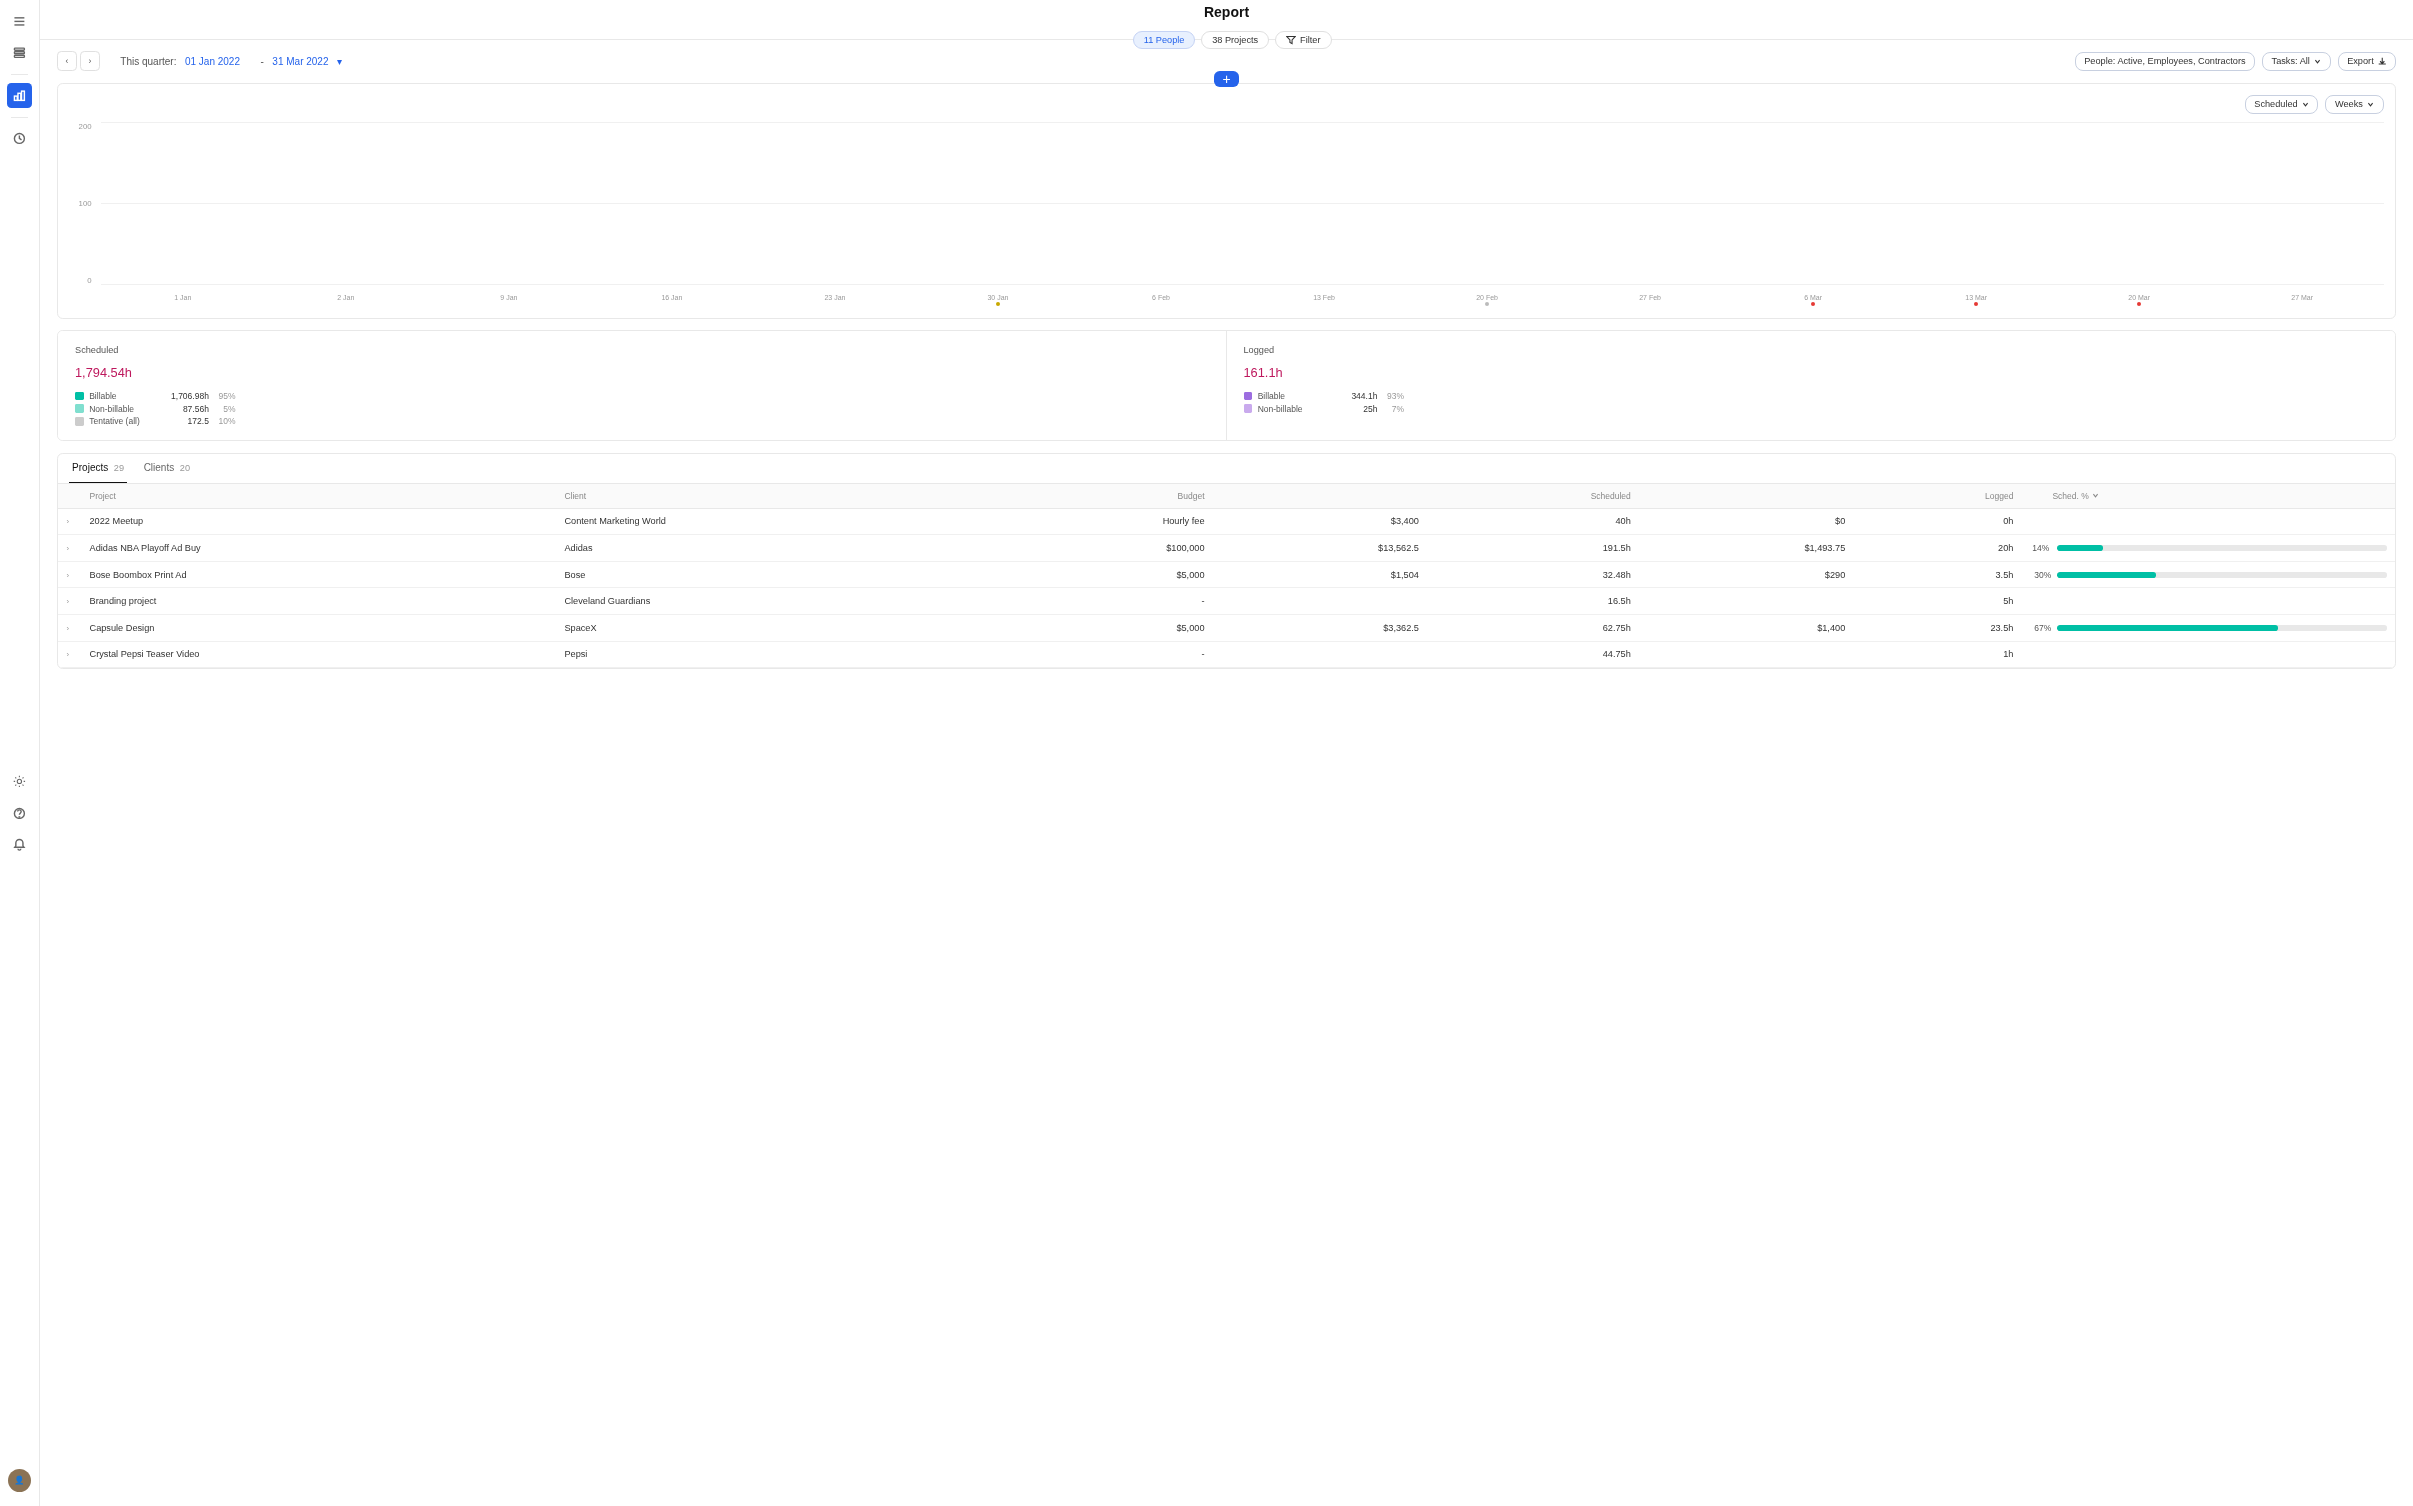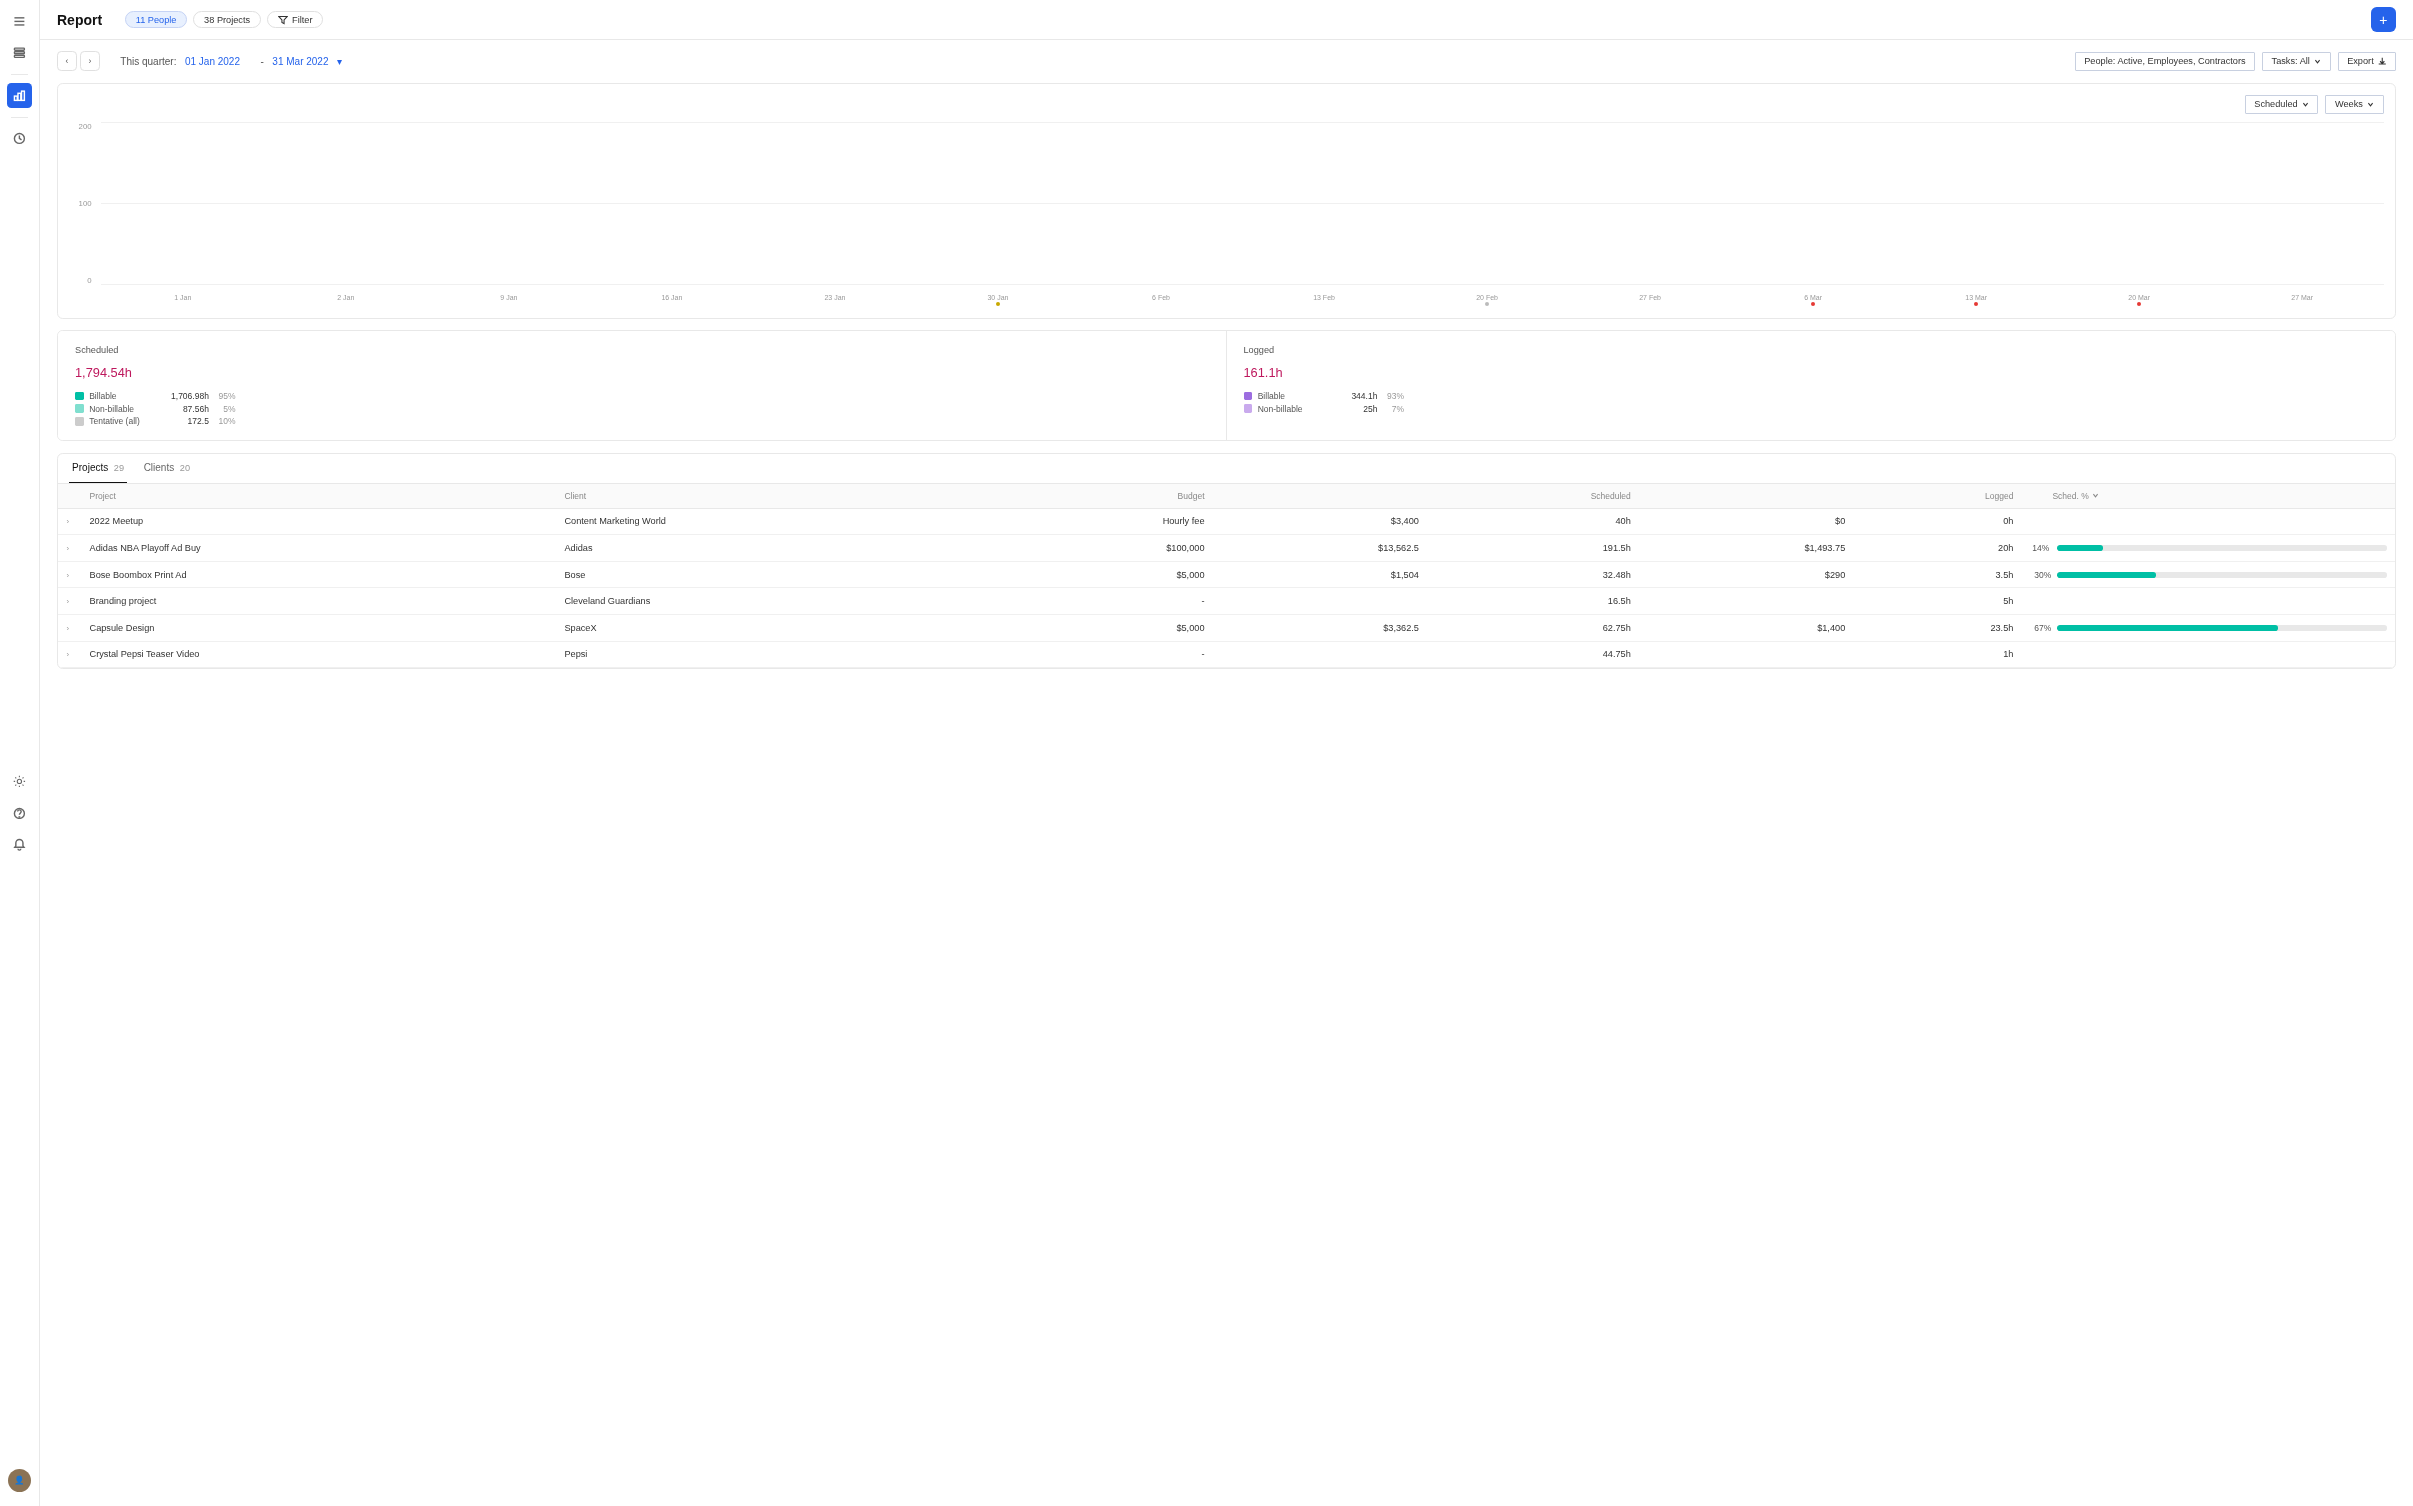"Report" .header { flex-direction: none -> column; padding: 16px 17px -> 4px 17px }
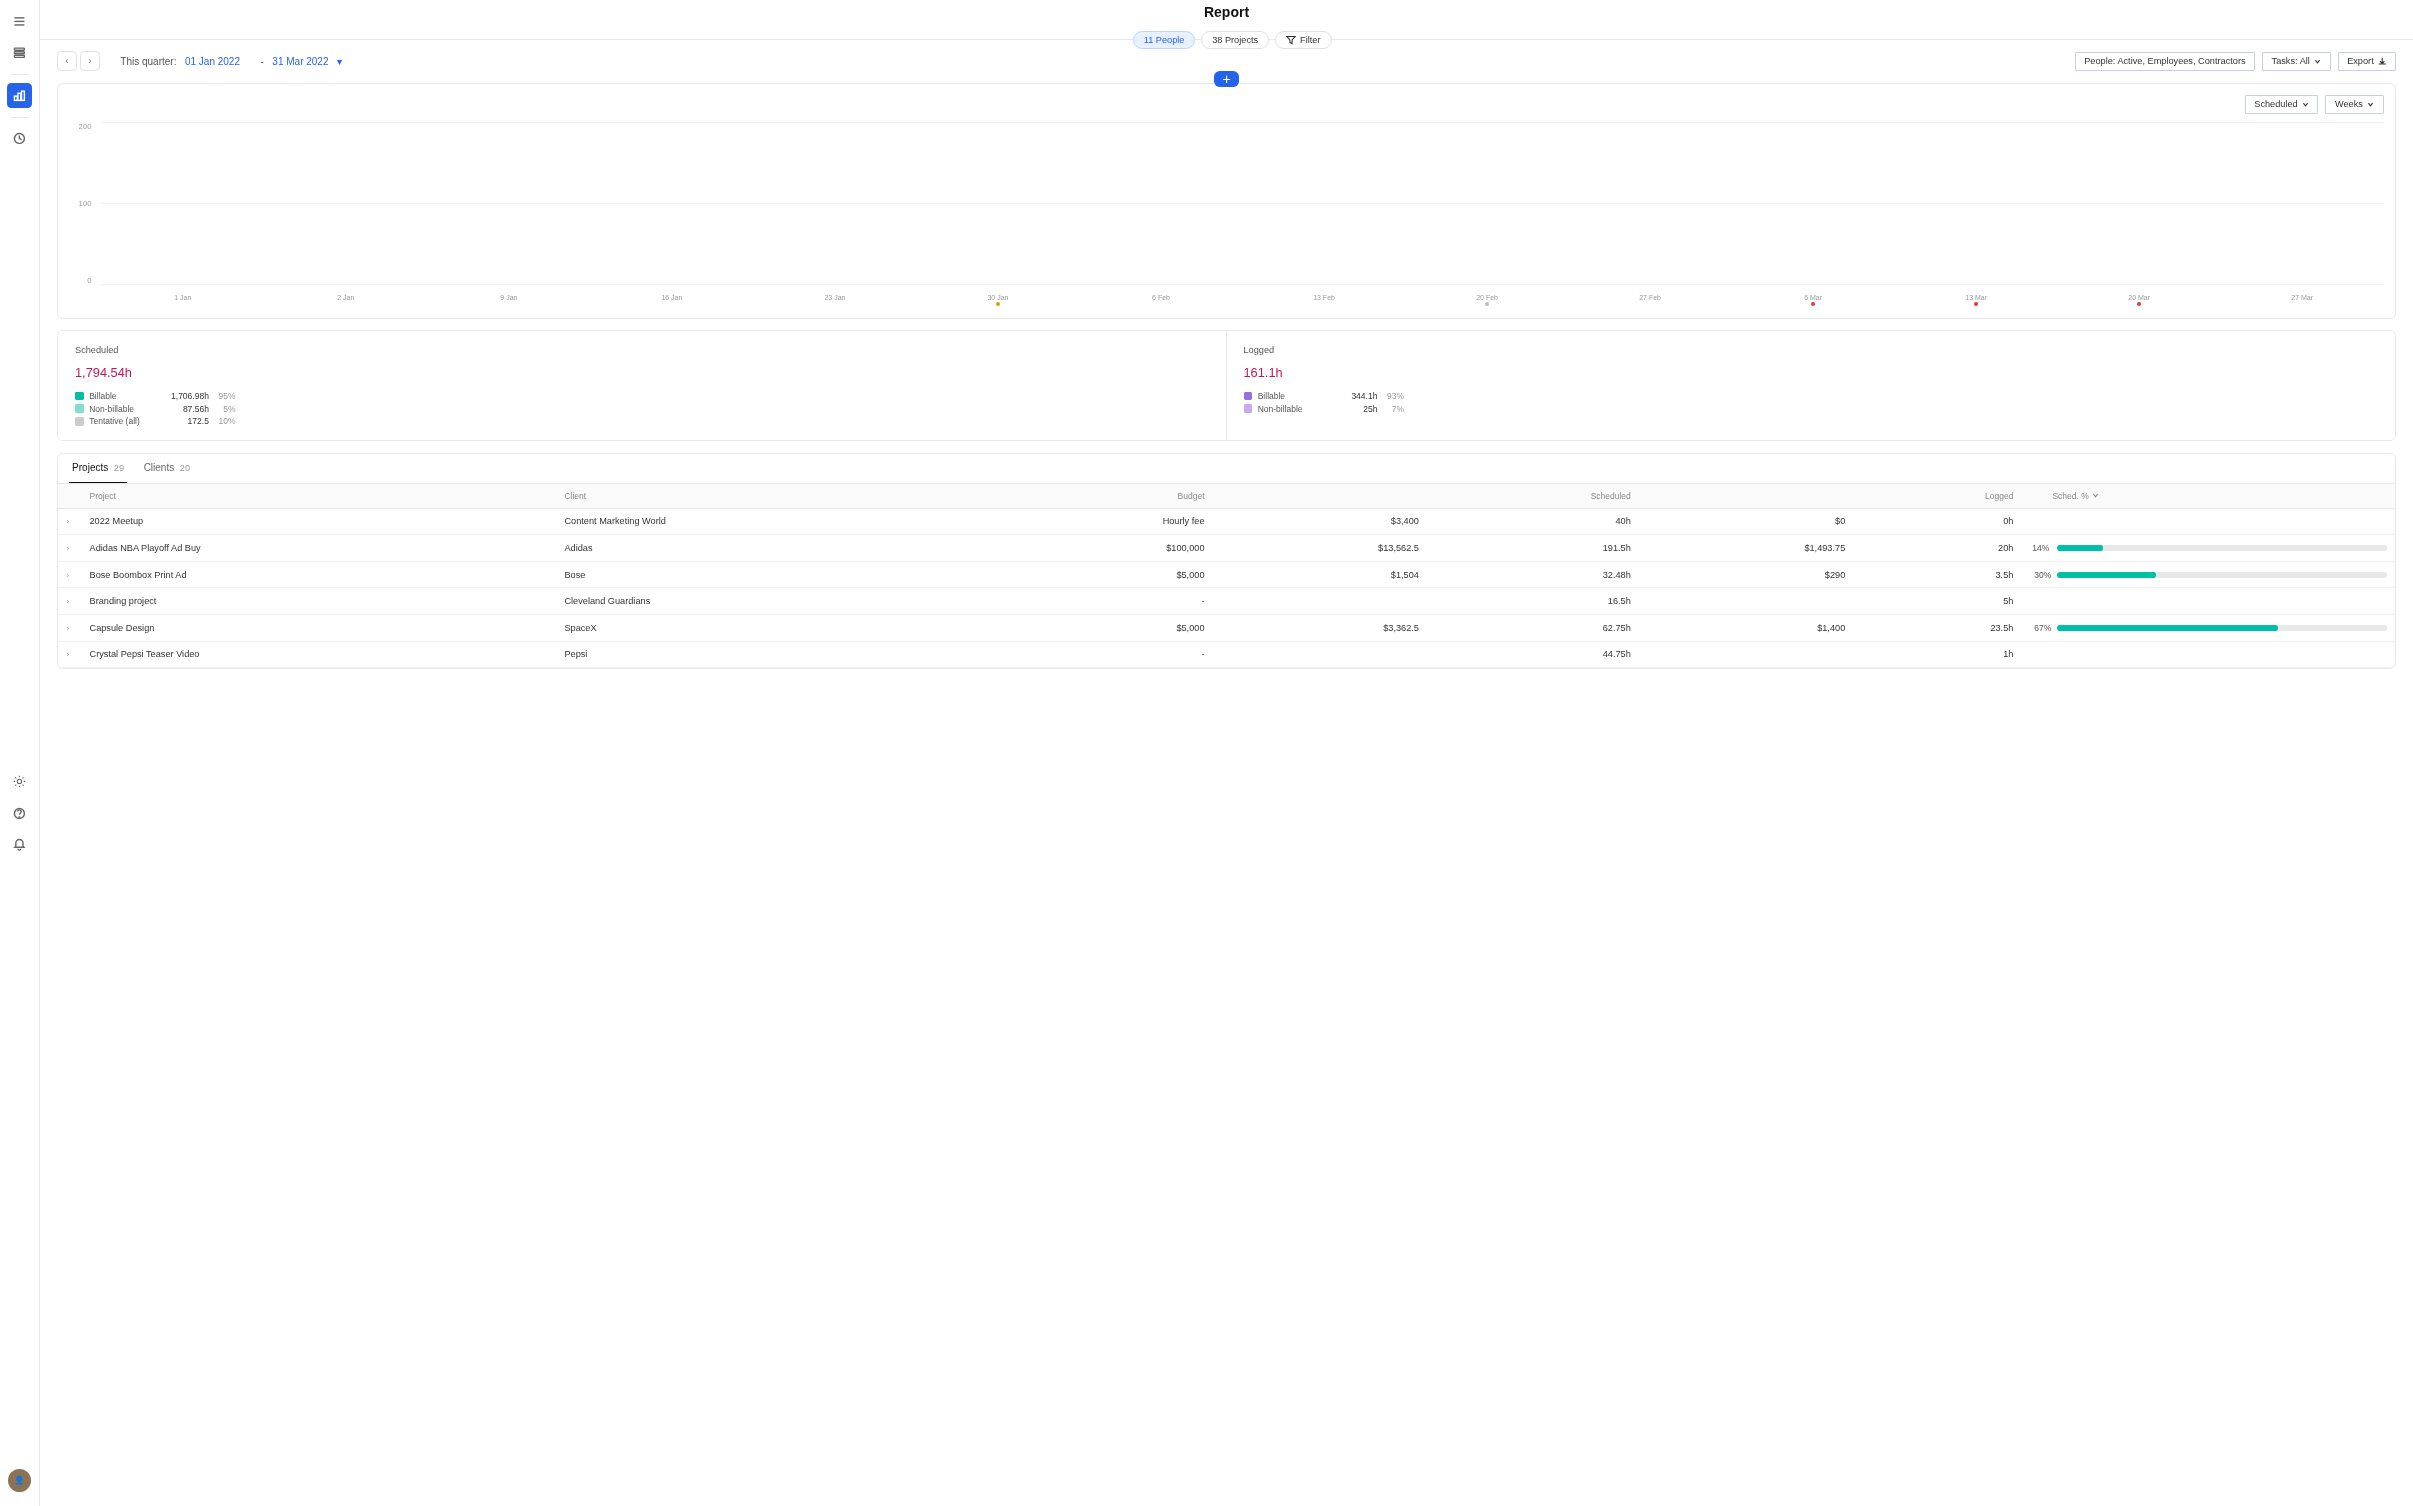"People: Active, Employees, Contractors" .ctrl-btn { border-radius: 1px -> 8px }
